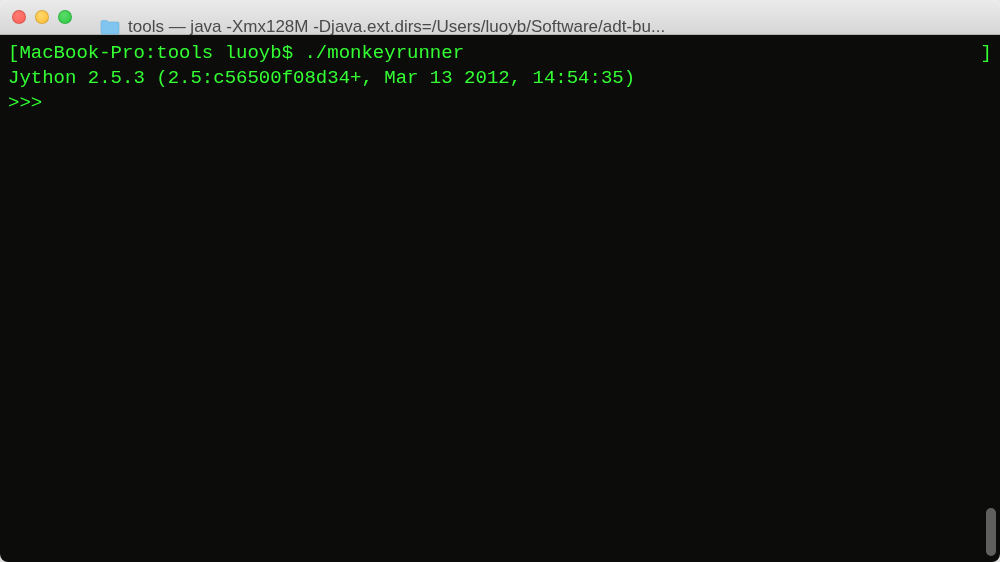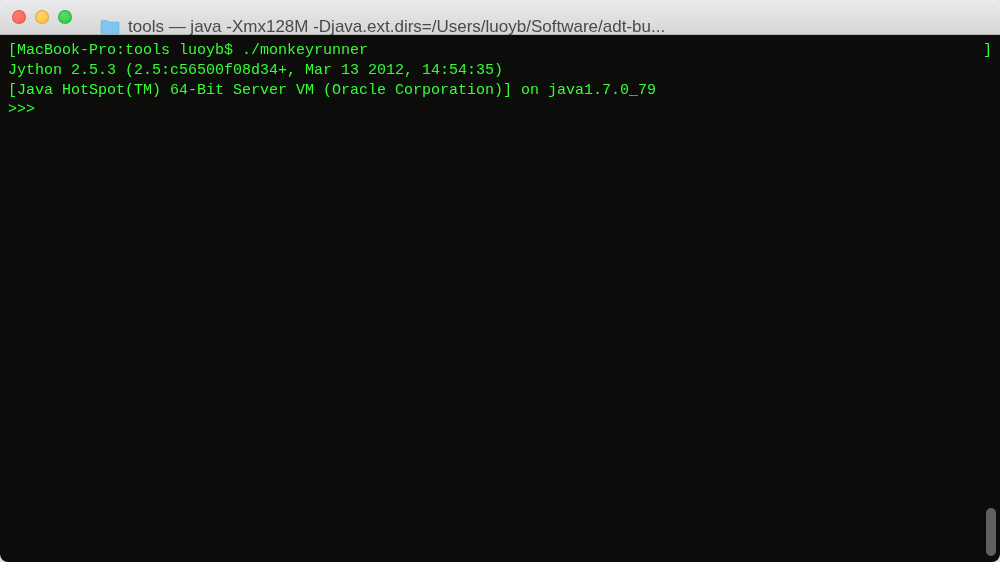"[MacBook-Pro:tools luoyb$ ./monkeyrunner" .terminal-area { font-size: 15px -> 19px }
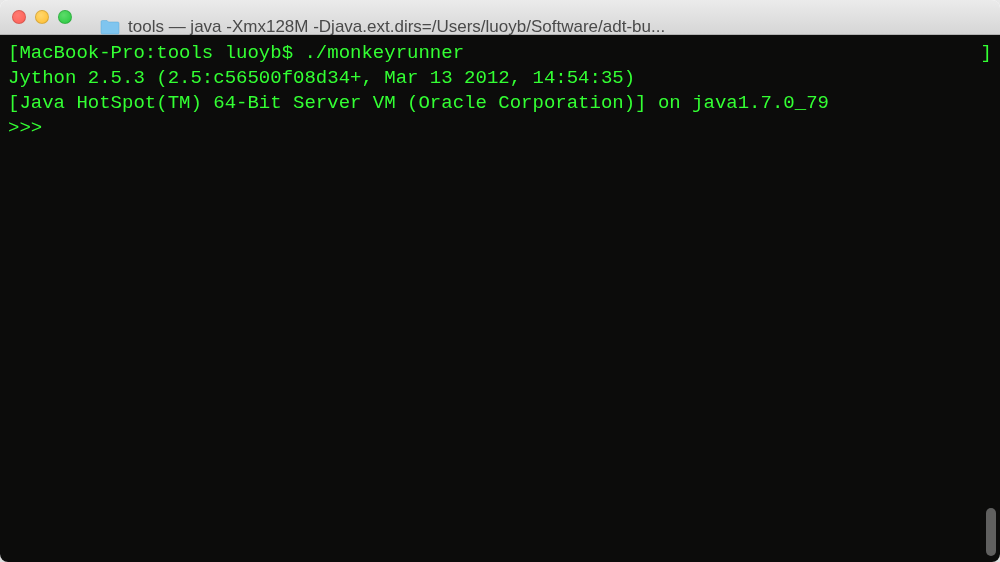"[Java HotSpot(TM) 64-Bit Server VM" div.terminal-line { html: <div>[Java HotSpot(TM) 64-Bit Server VM (Oracle Corporation)] on java1.7.0_79</div> -> none }
